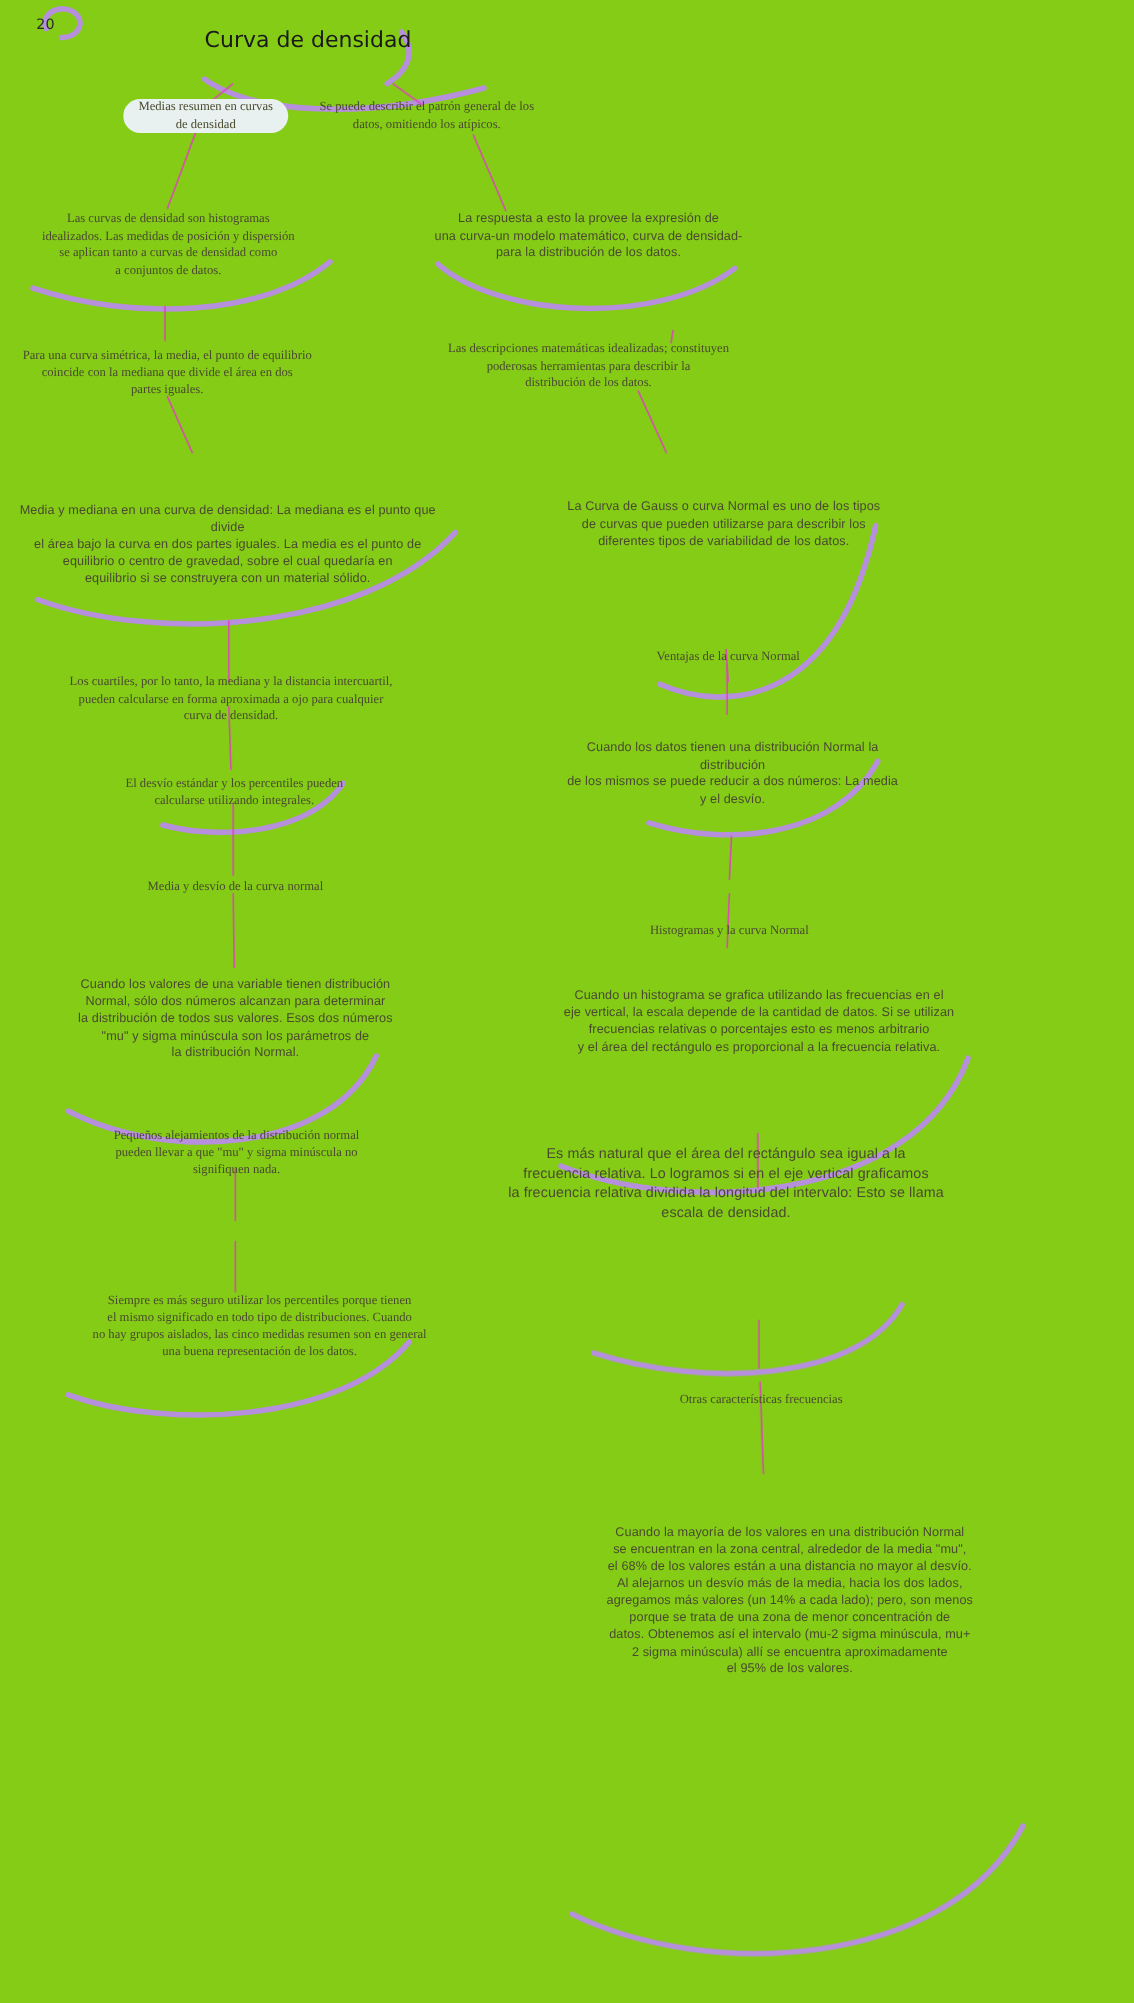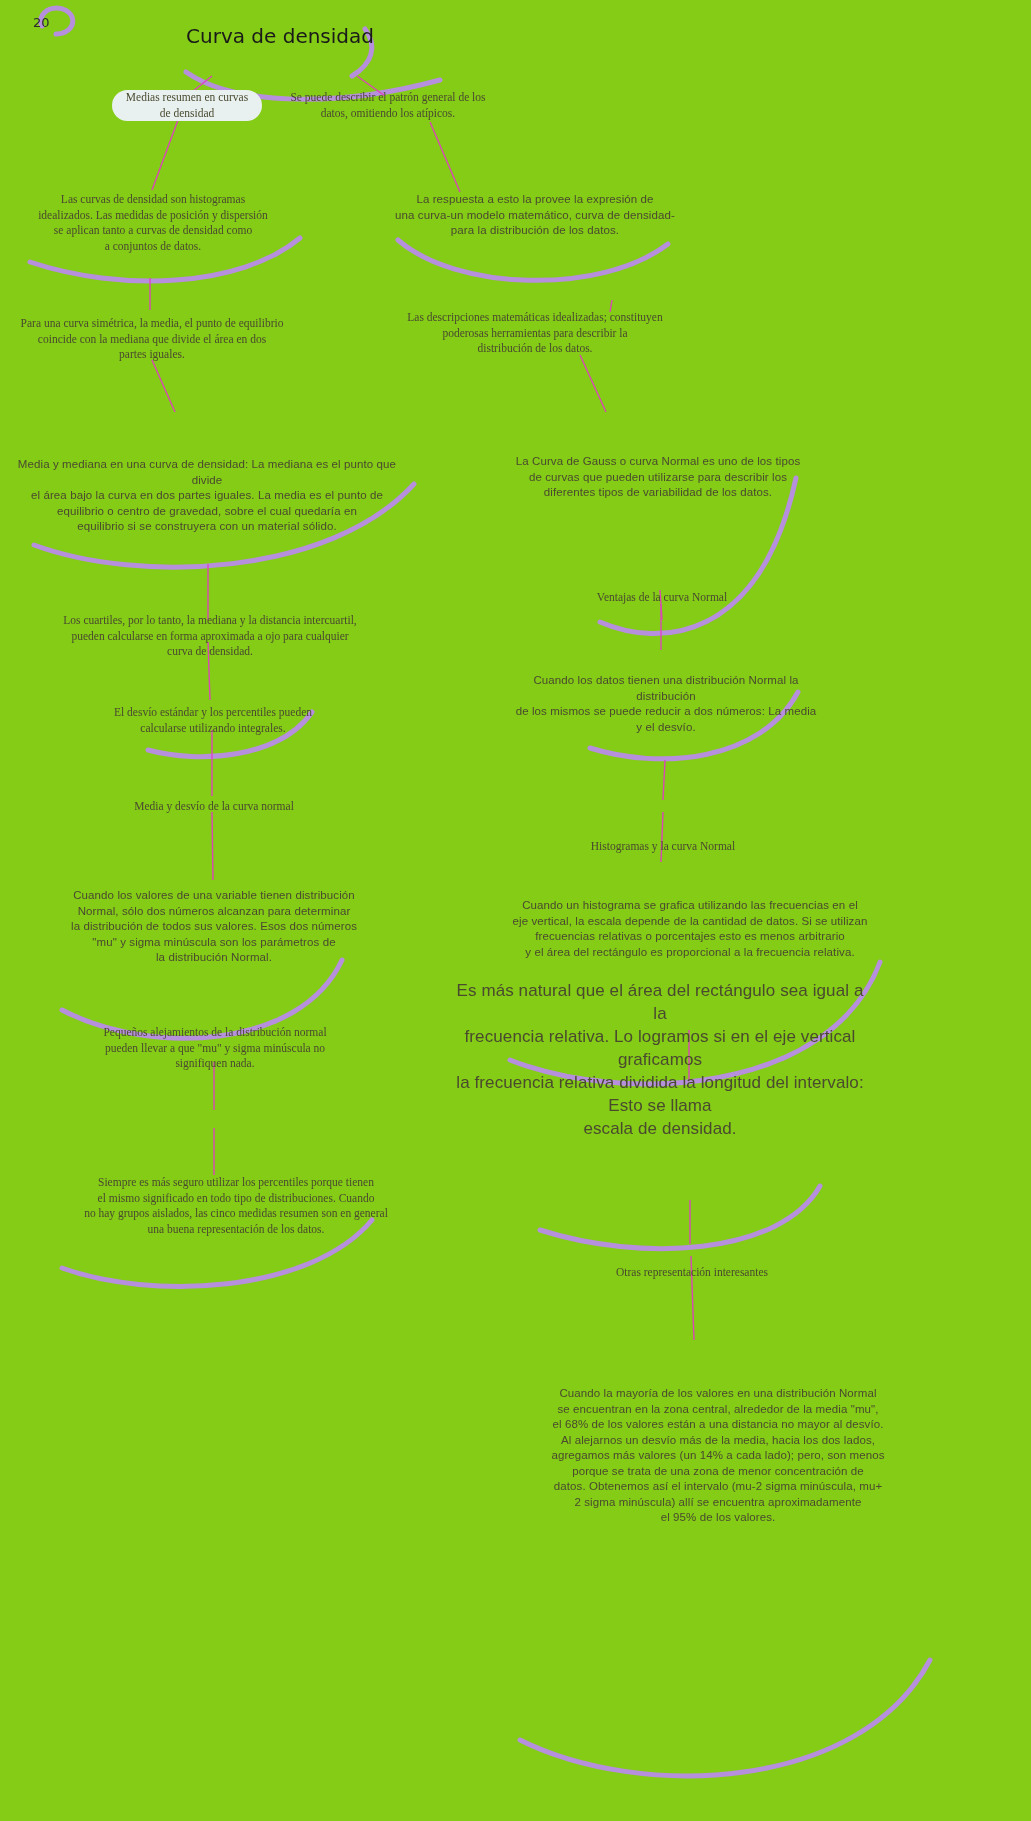"Es más natural que el" div.node { font-size: 17px -> 13px; top: 980px -> 1040px }
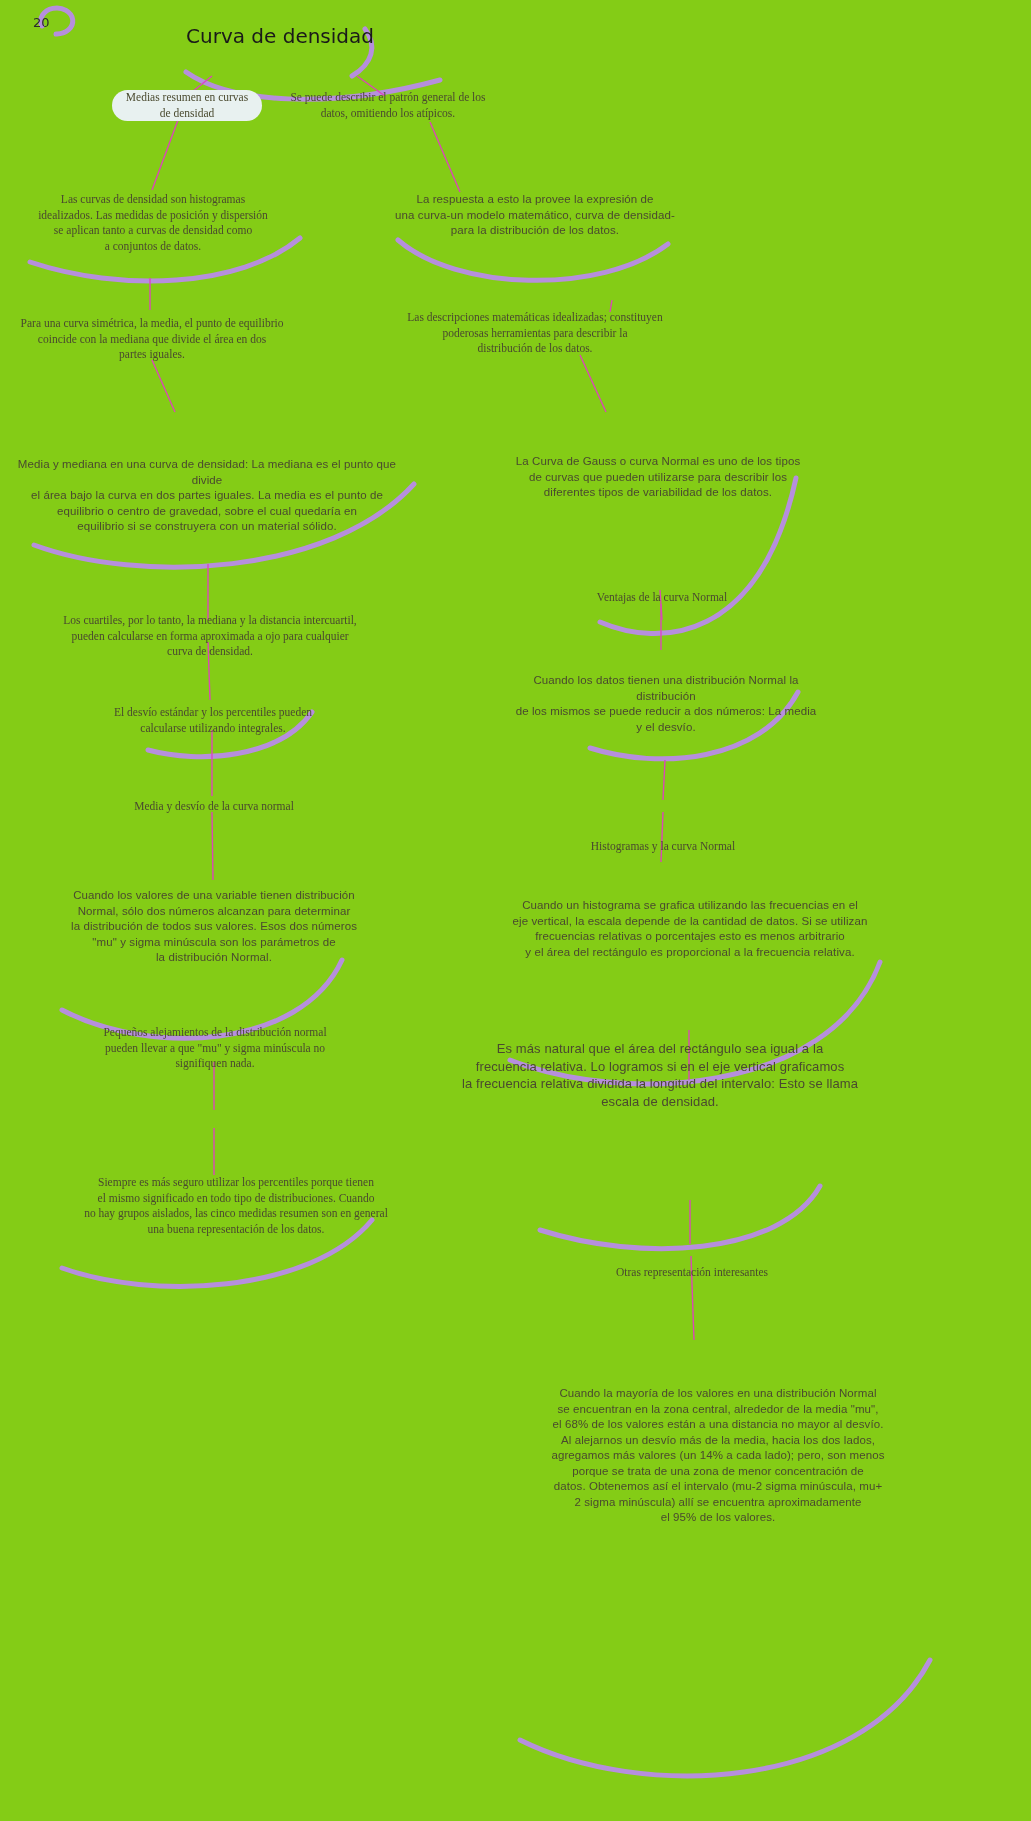"Otras representación interesantes" div.node { text: representación interesantes -> características frecuencias }
